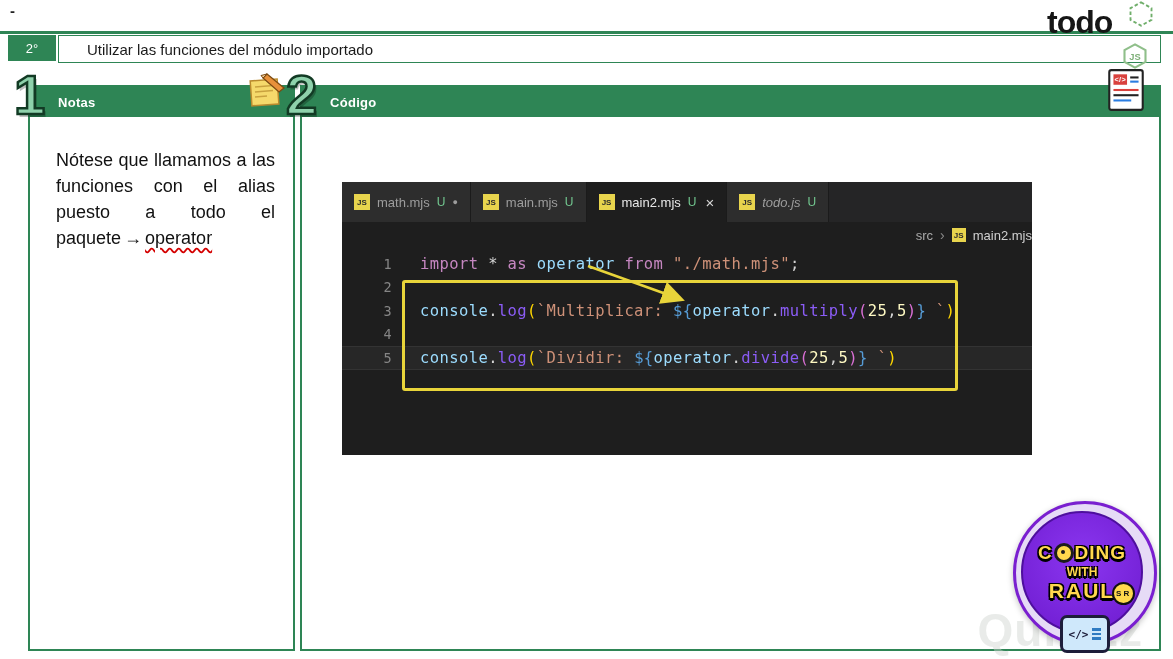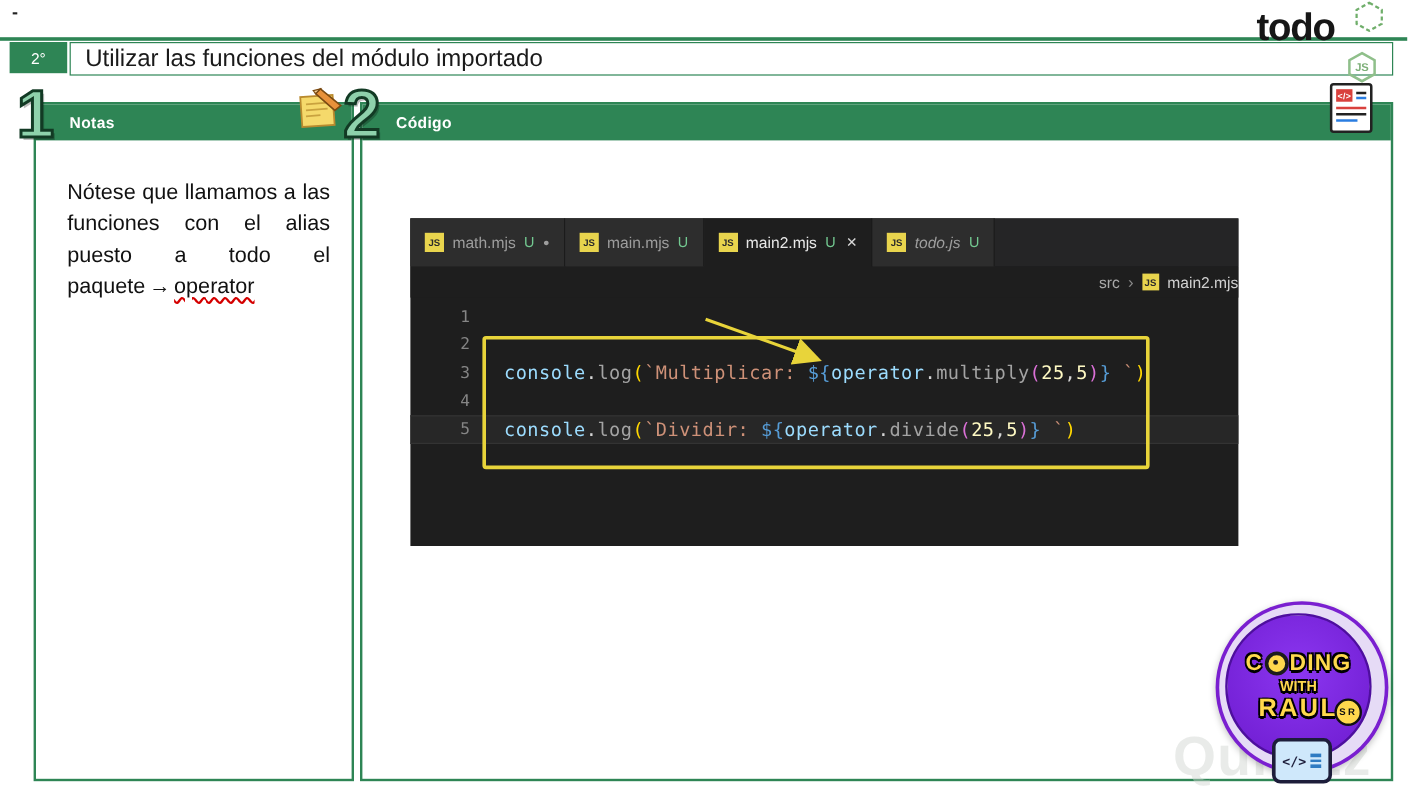"Utilizar las funciones del módulo" .title-box { font-size: 20px -> 15px; padding-left: 12px -> 28px }
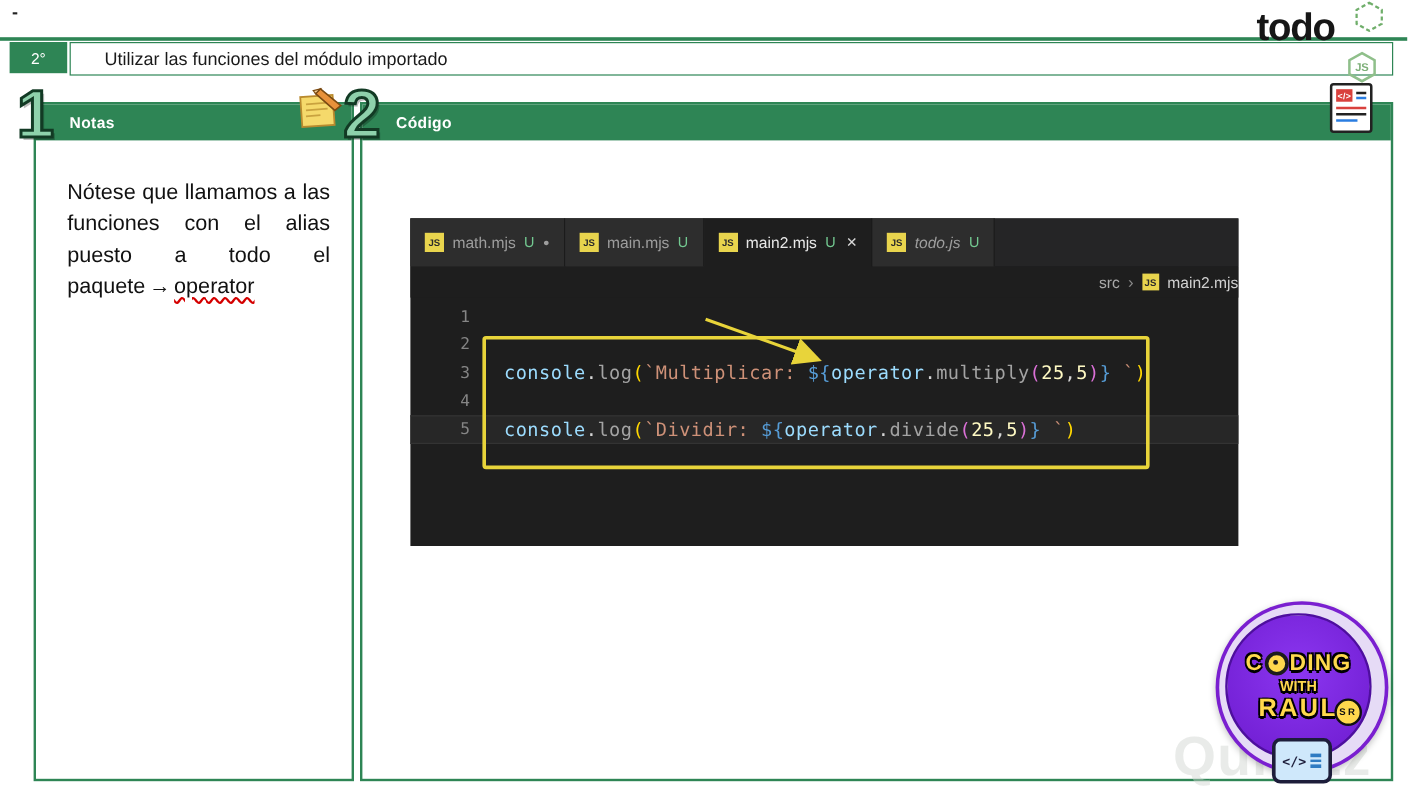"import * as operator from" span.code-text { html: none -> <span><span>import</span><span> * </span><span>as</span><span> </span><span>operator</span><span> </span><span>from</span><span> </span><span>"./math.mjs"</span><span>;</span></span> }
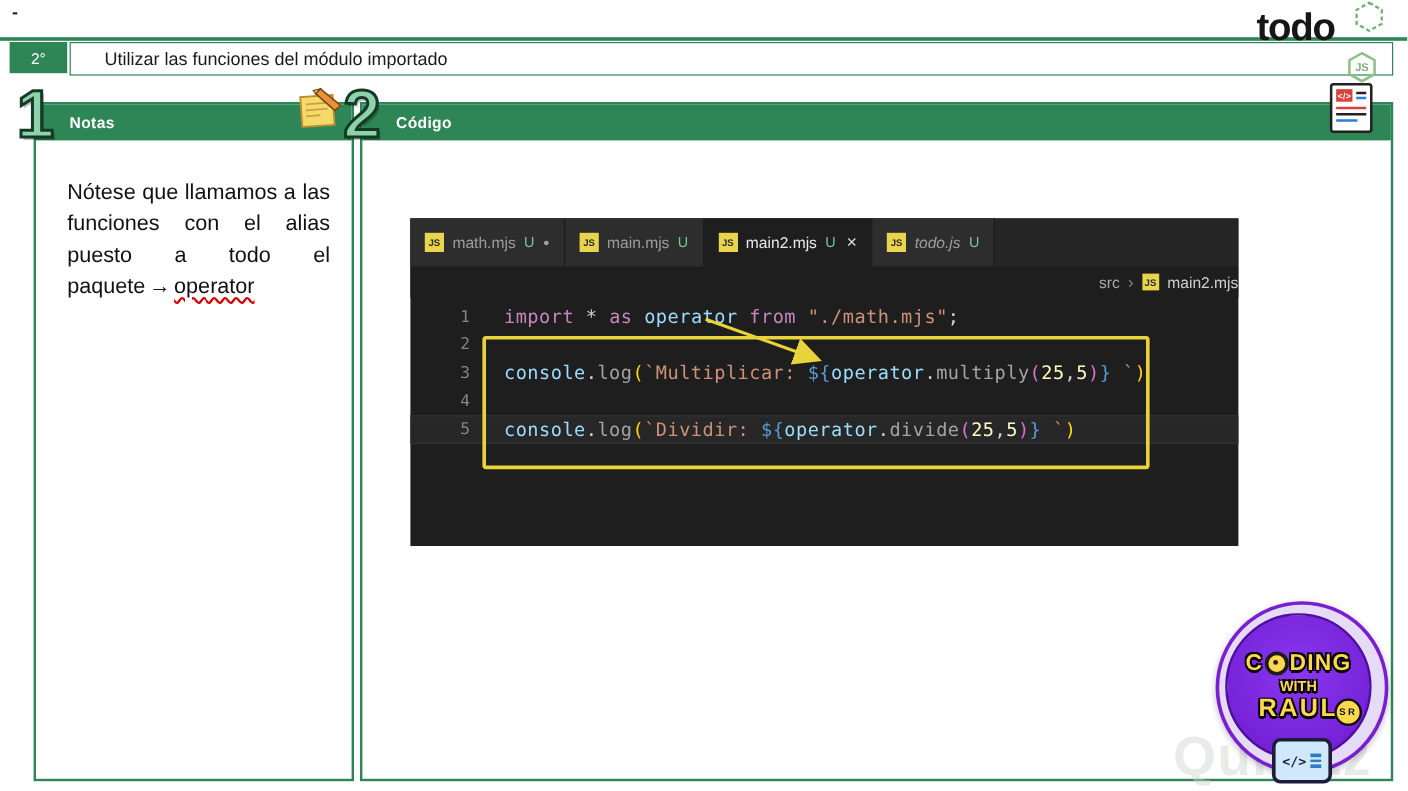"log" .tk-fn { color: #a3a3a3 -> #8b5cf6 }
